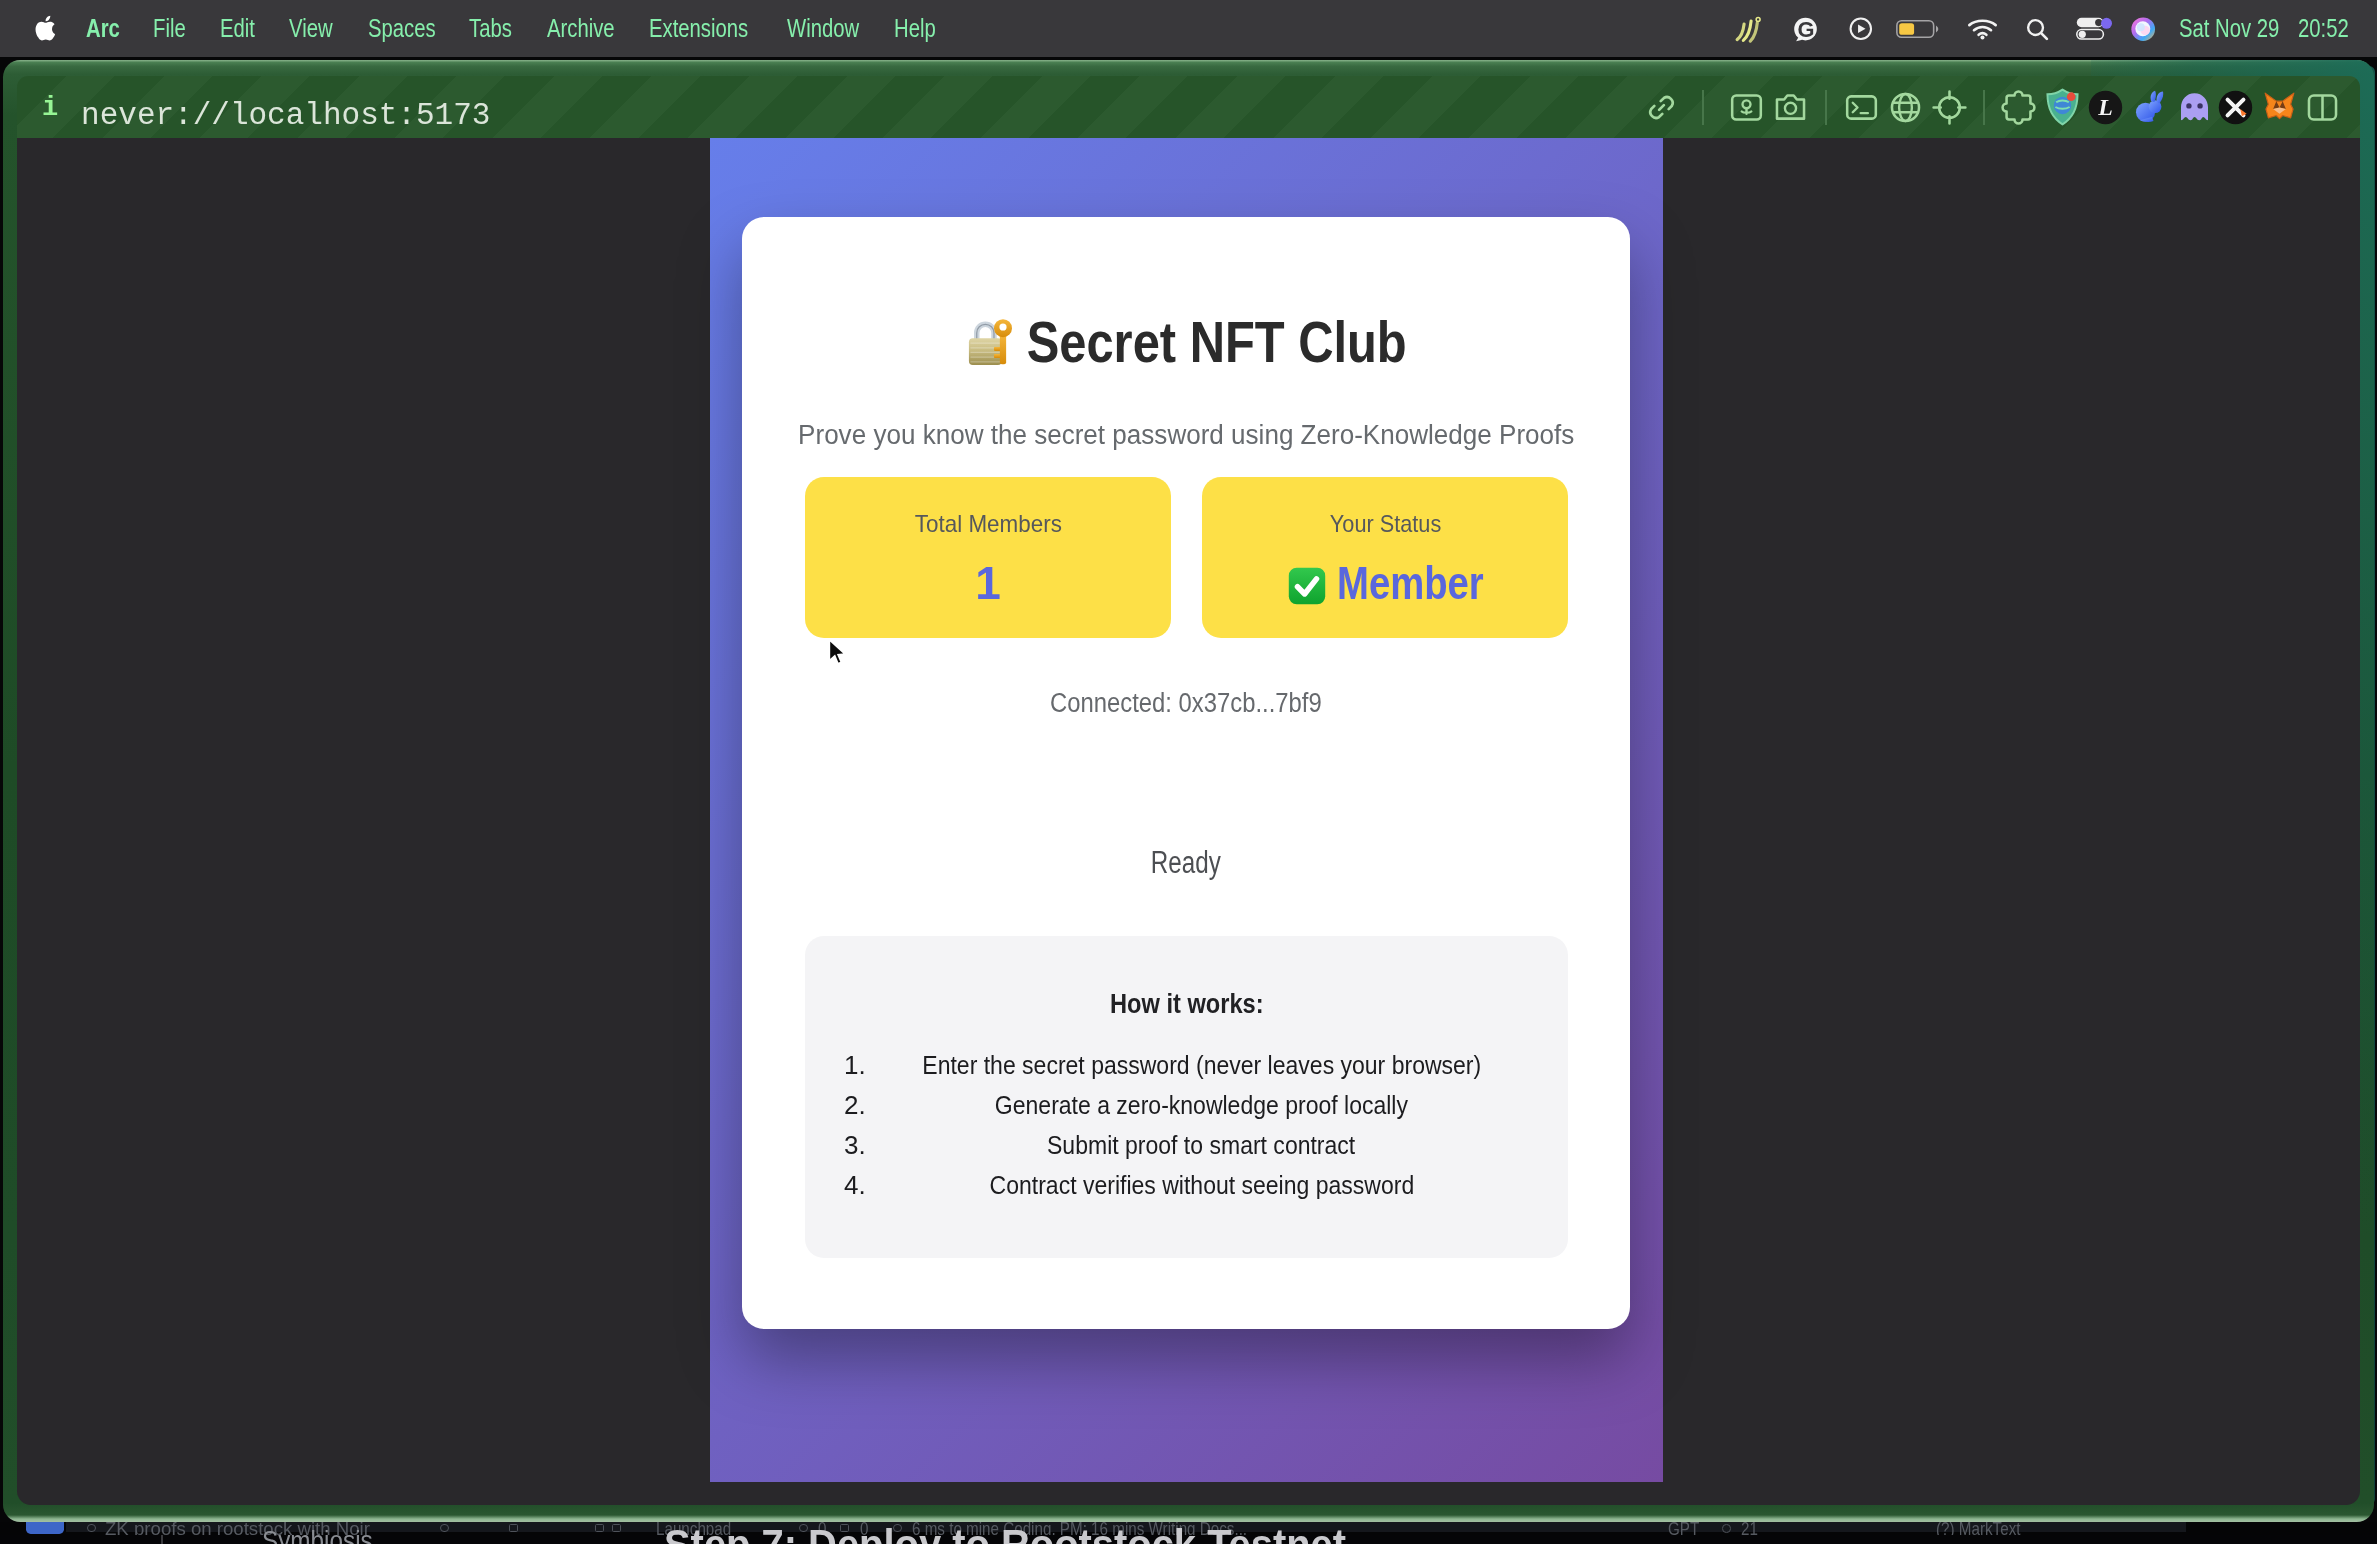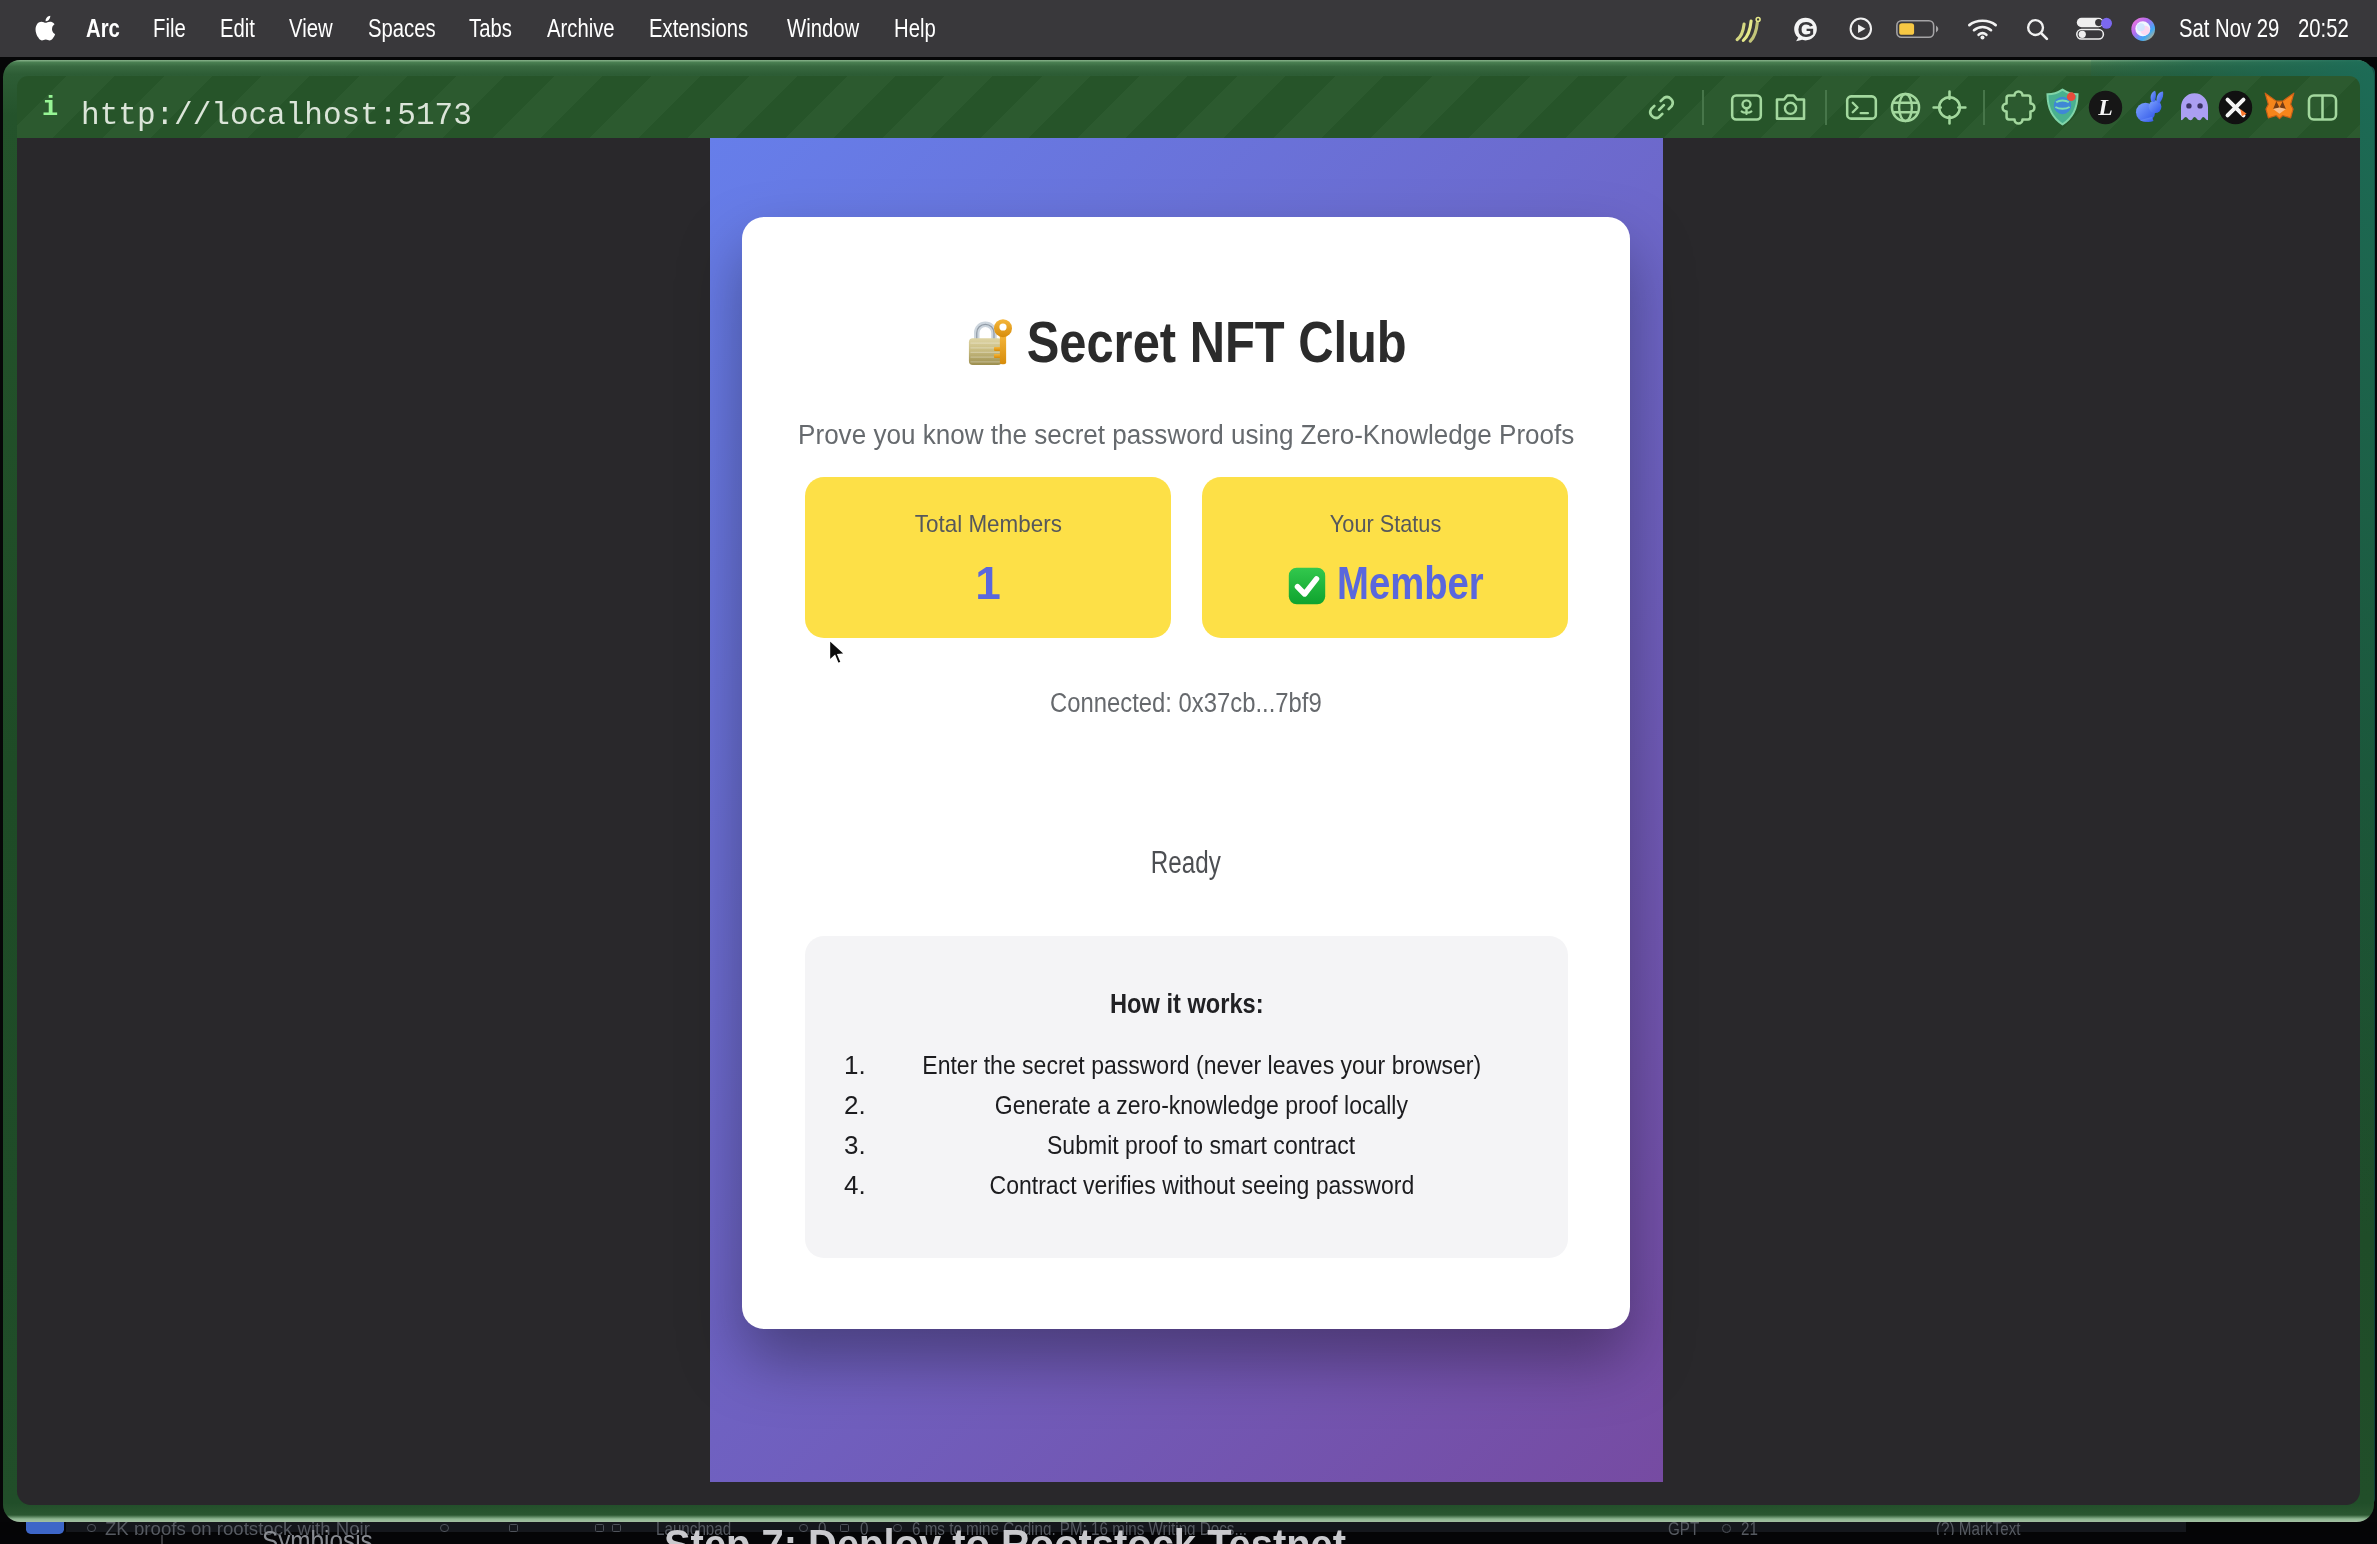"Arc" #menubar { color: #ffffff -> #86efac }
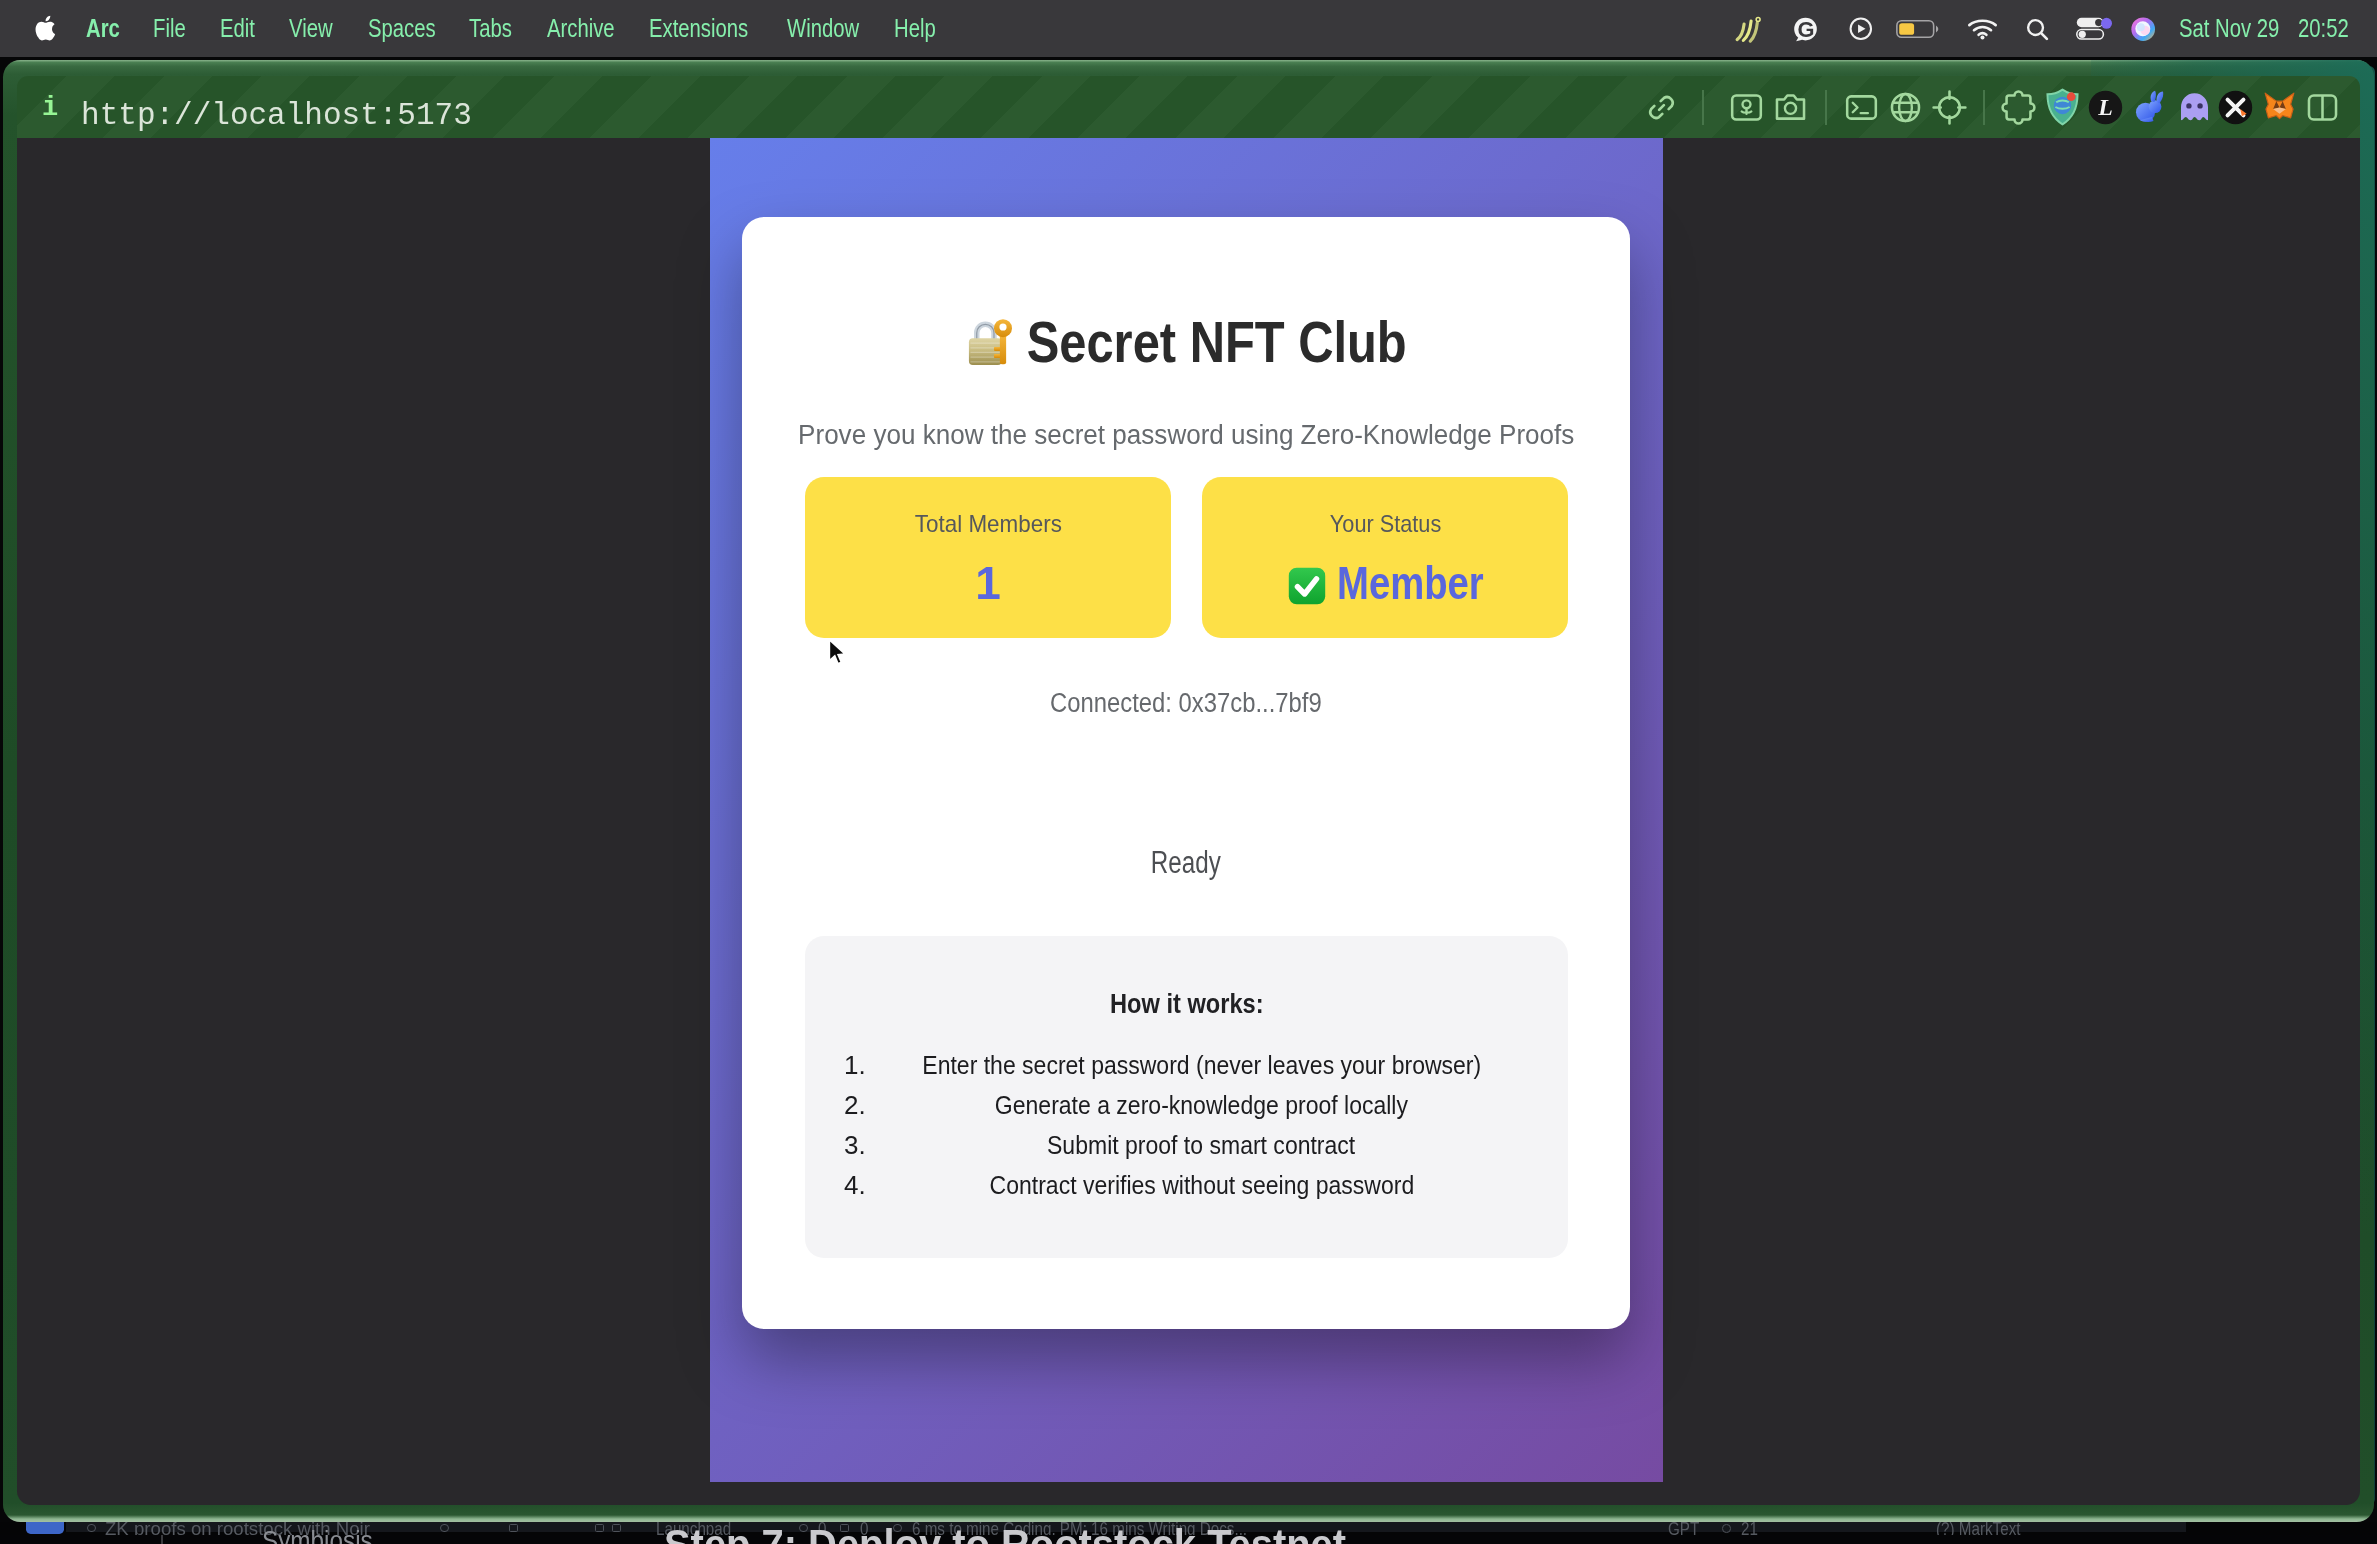"http://localhost:5173" div { text: http://localhost:5173 -> never://localhost:5173 }
